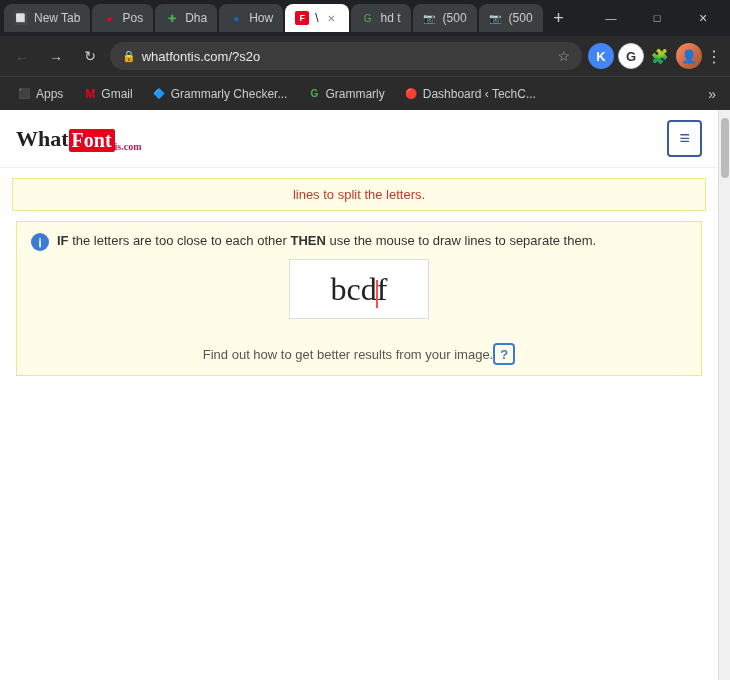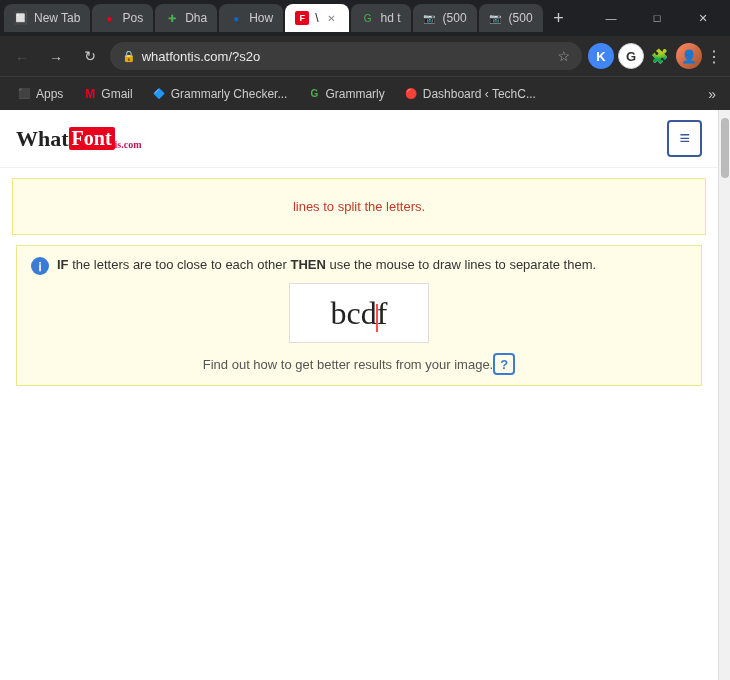"What" .logo { align-items: center -> flex-end }
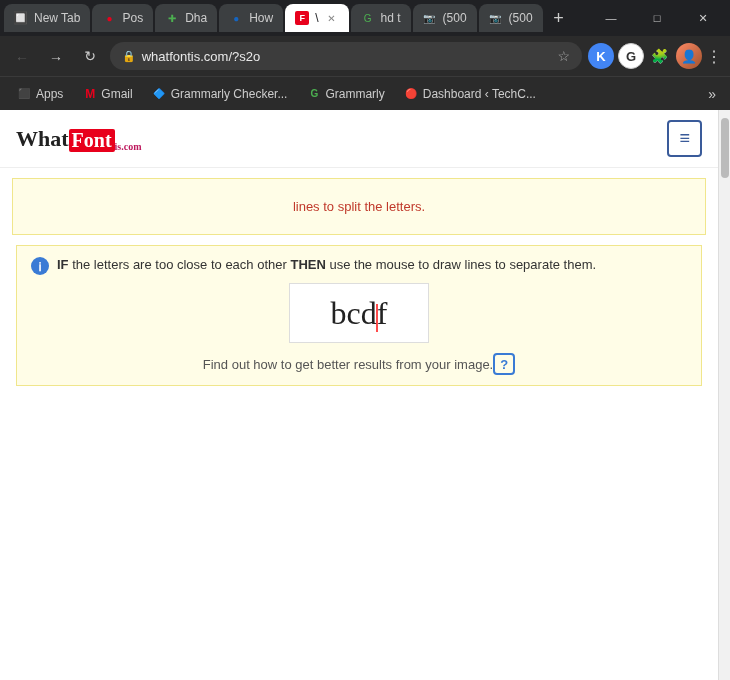"lines to split the letters." .hint-banner { padding: 20px 12px -> 8px 12px }
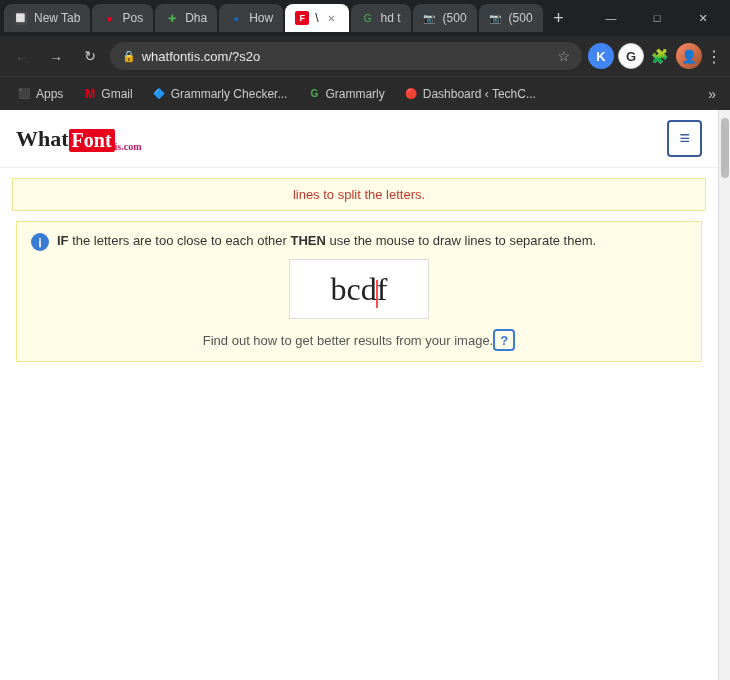"Find out how to get" .find-out-text { margin-top: 6px -> 20px }
